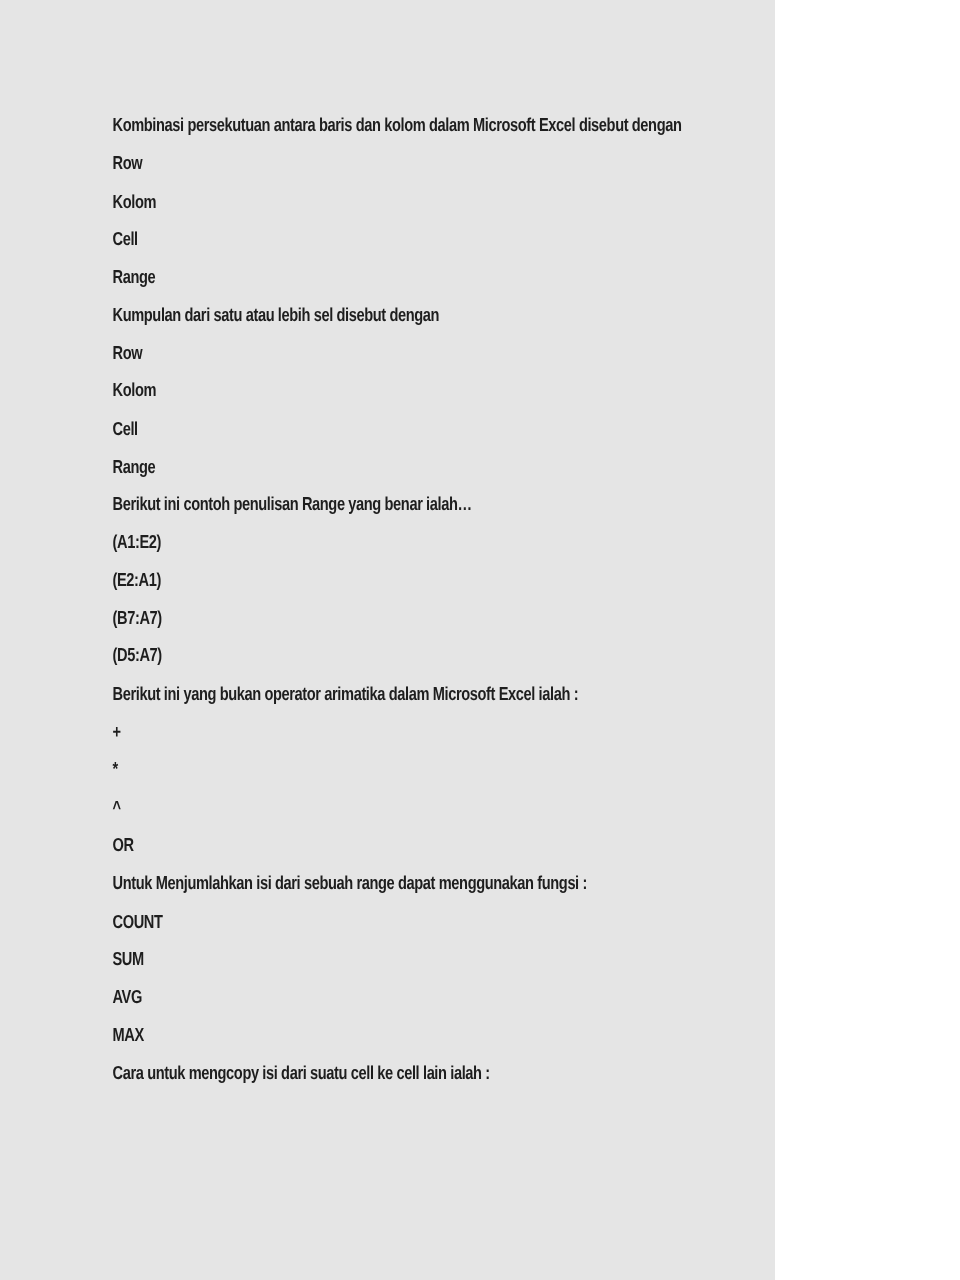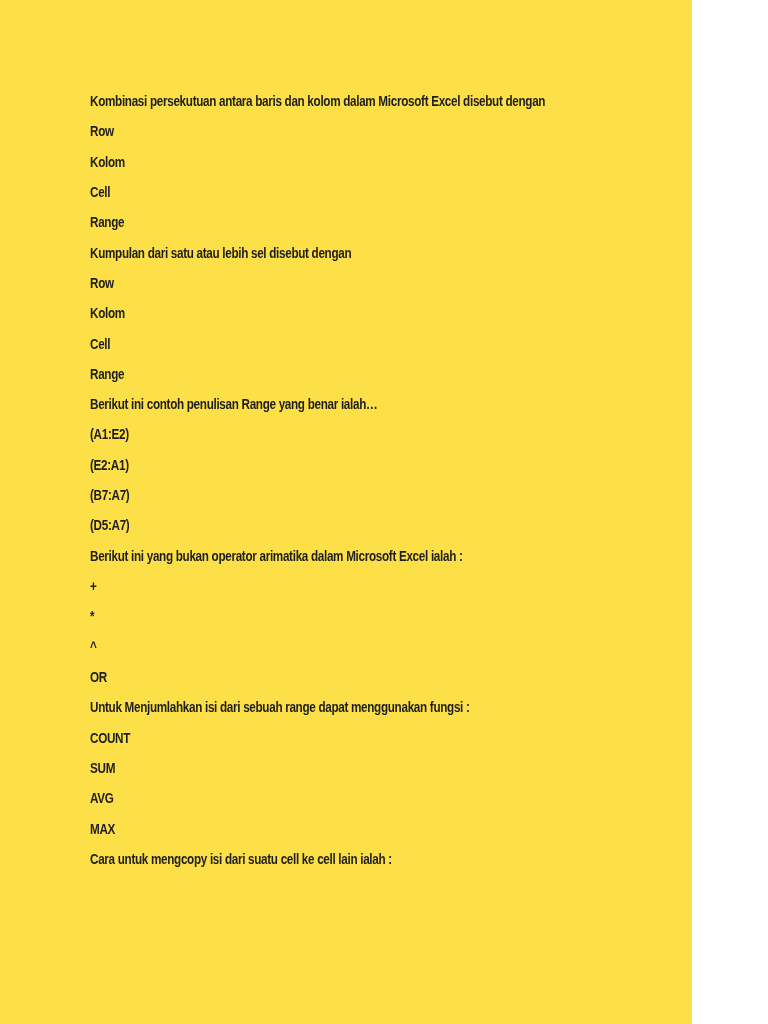"Kombinasi persekutuan antara baris dan" #page { background: #fde047 -> #e5e5e5; width: 692px -> 620px }
